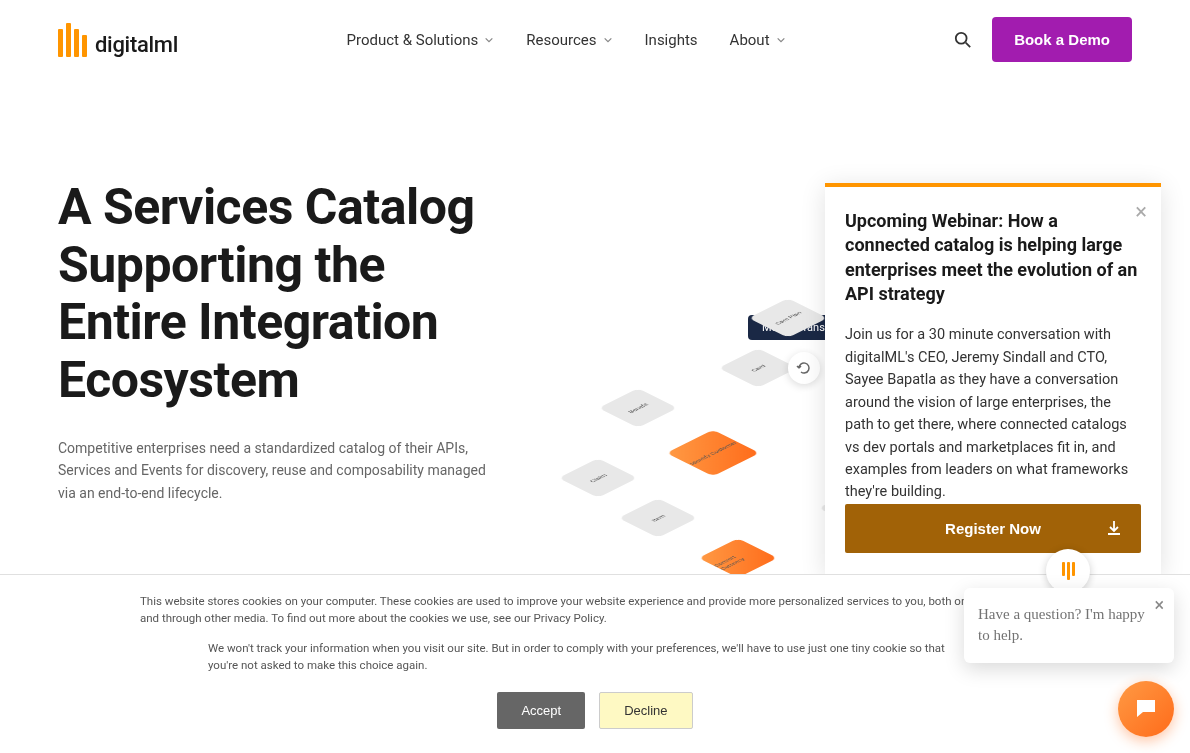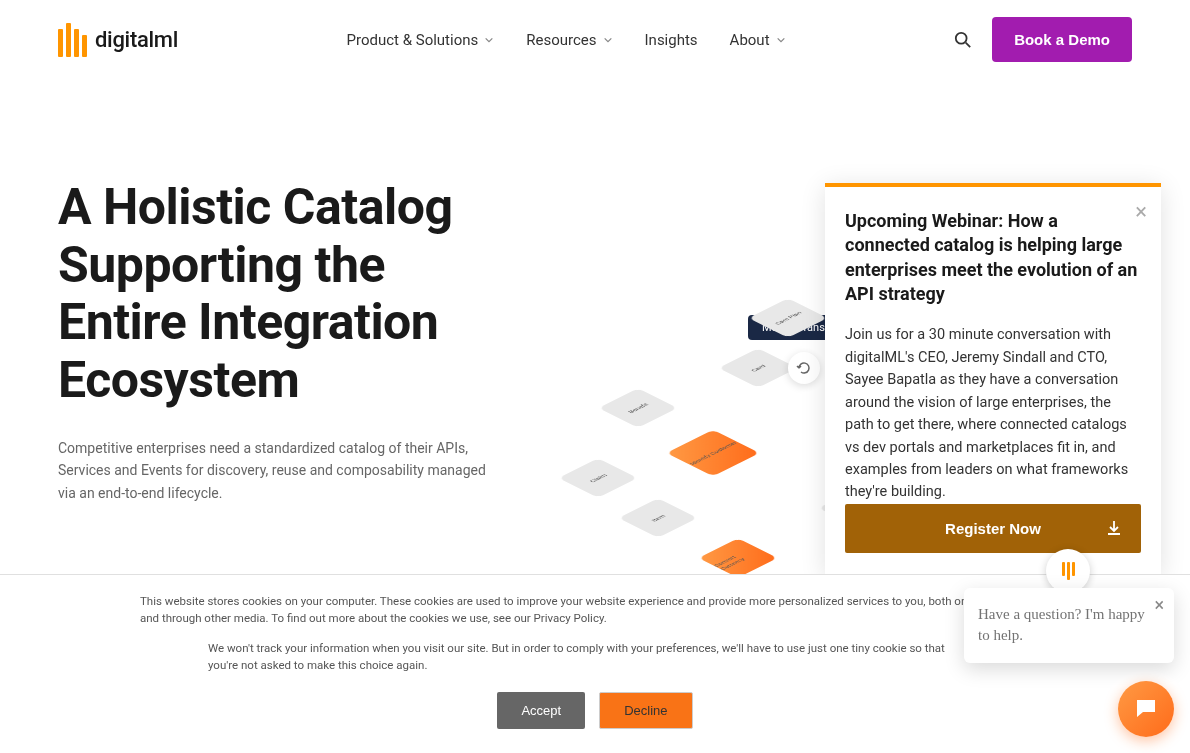"digitalml" .logo { align-items: center -> flex-end }
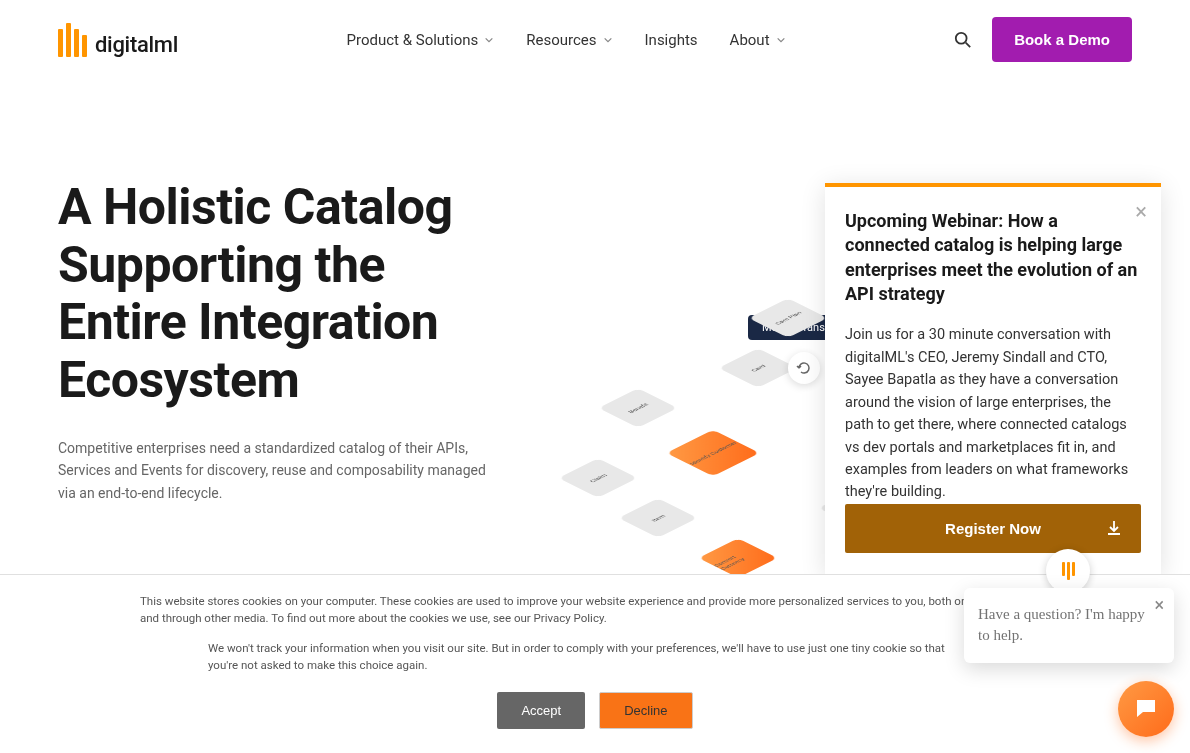"A Holistic Catalog Supporting the" h1.hero-title { text: Holistic -> Services }
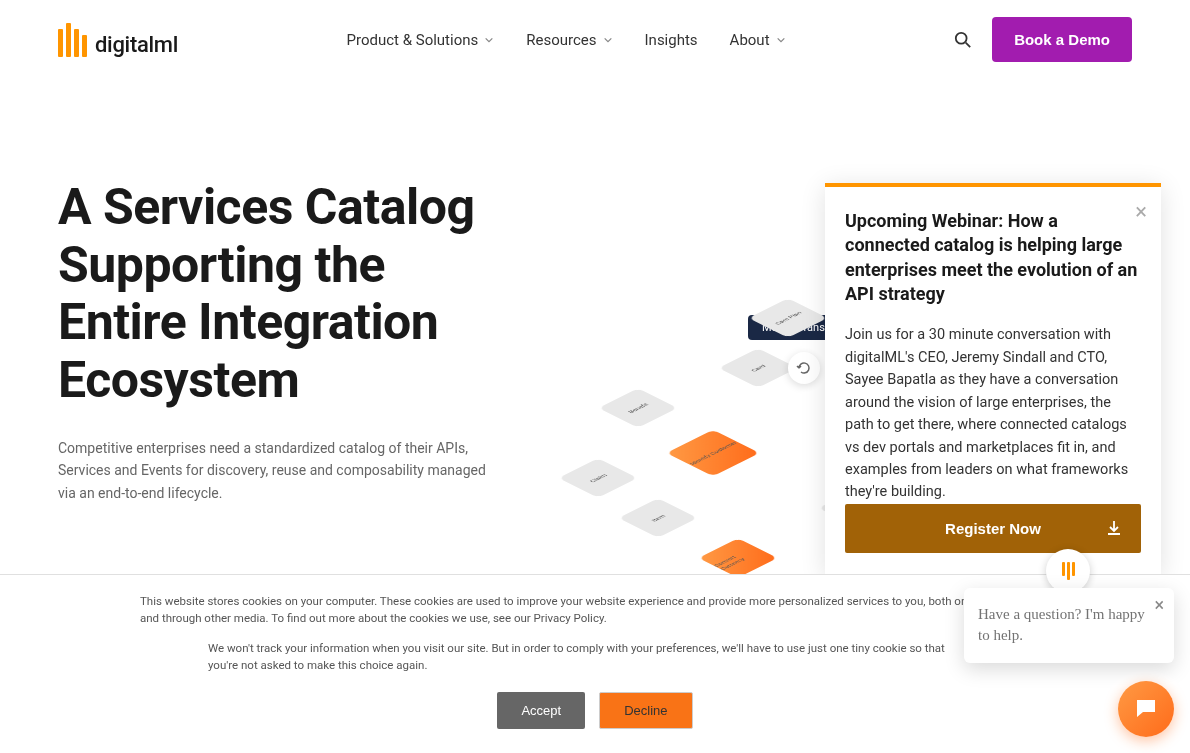"Decline" .btn-decline { background: #f97316 -> #fef9c3 }
